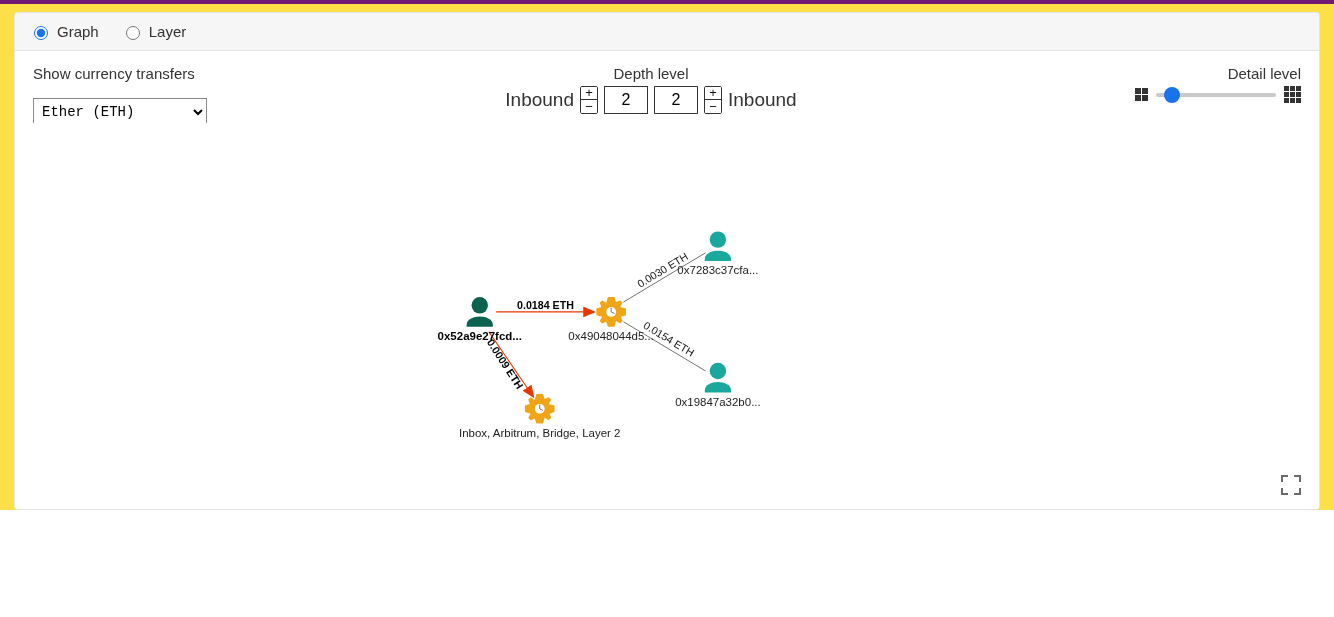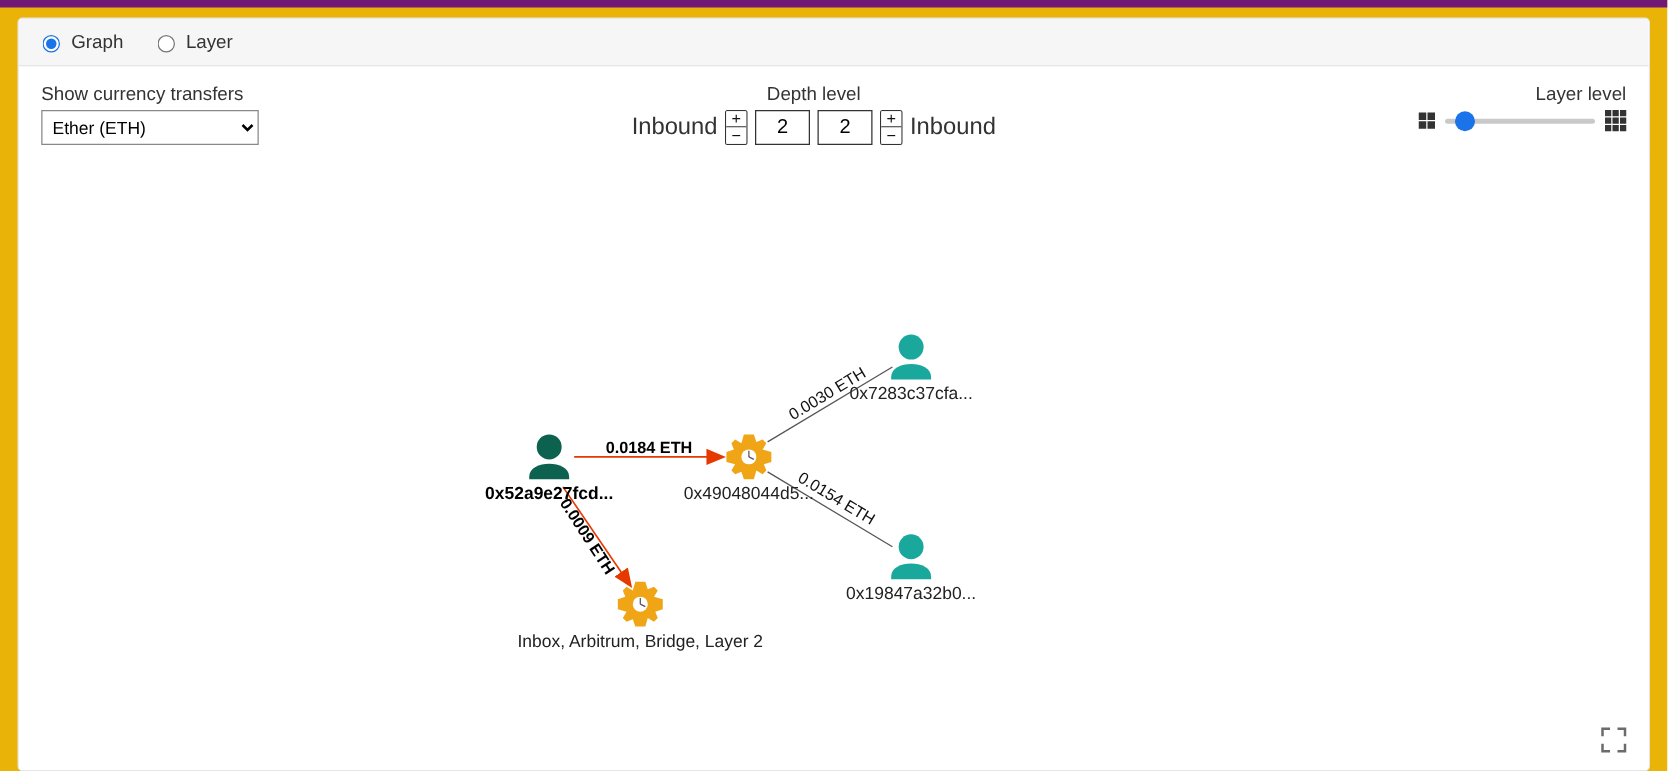"Graph" .app { background: #eab308 -> #fde047; border-top: 6px solid #701a75 -> 4px solid #701a75; height: 617px -> 510px }
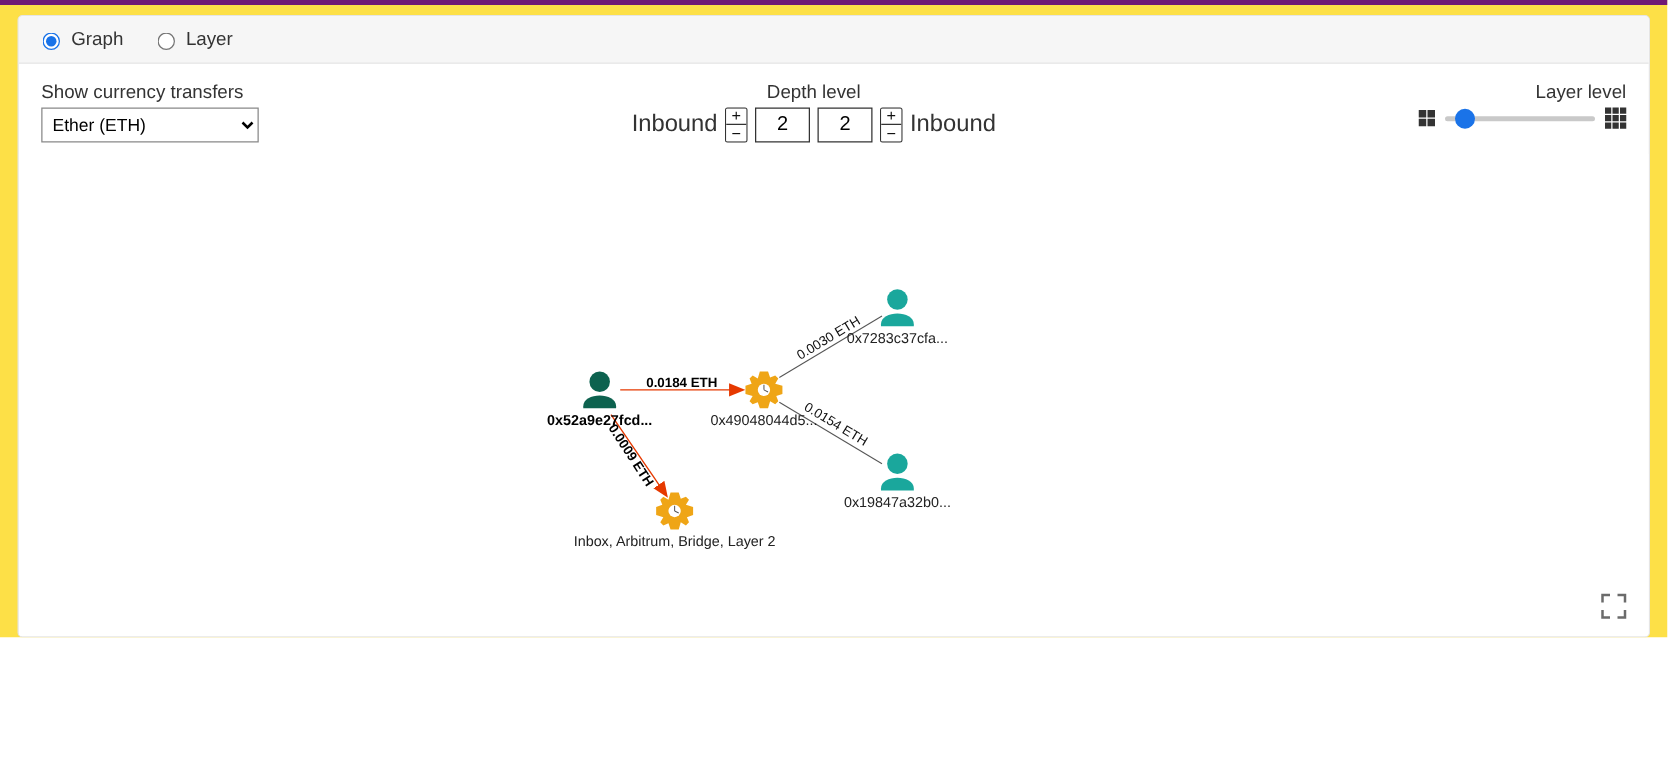"Show currency transfers" .ctrl-left label { margin-bottom: 4px -> 16px }
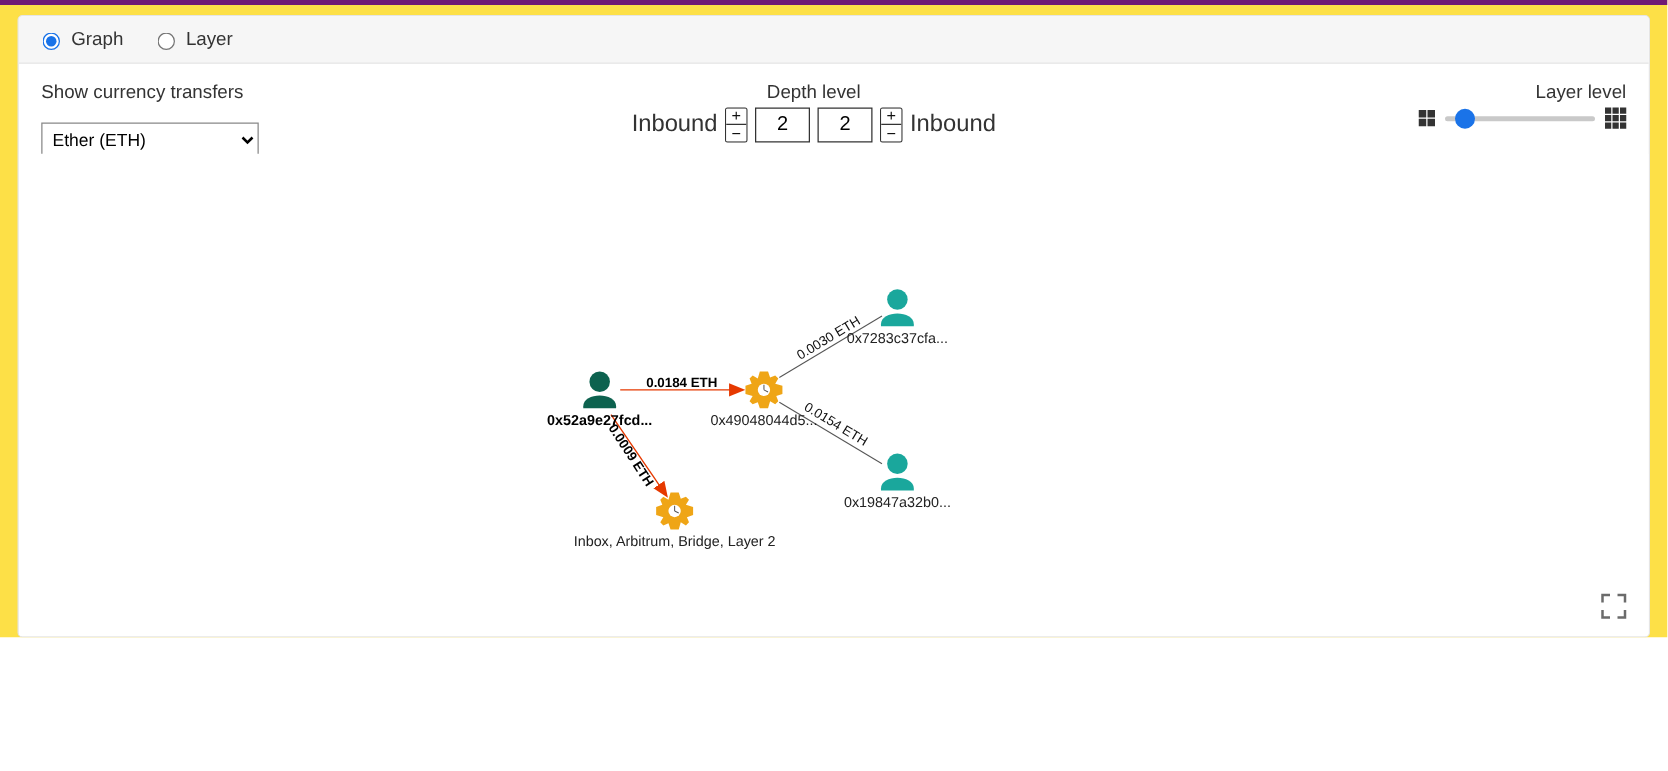"Layer level" div.detail-title { text: Layer -> Detail }
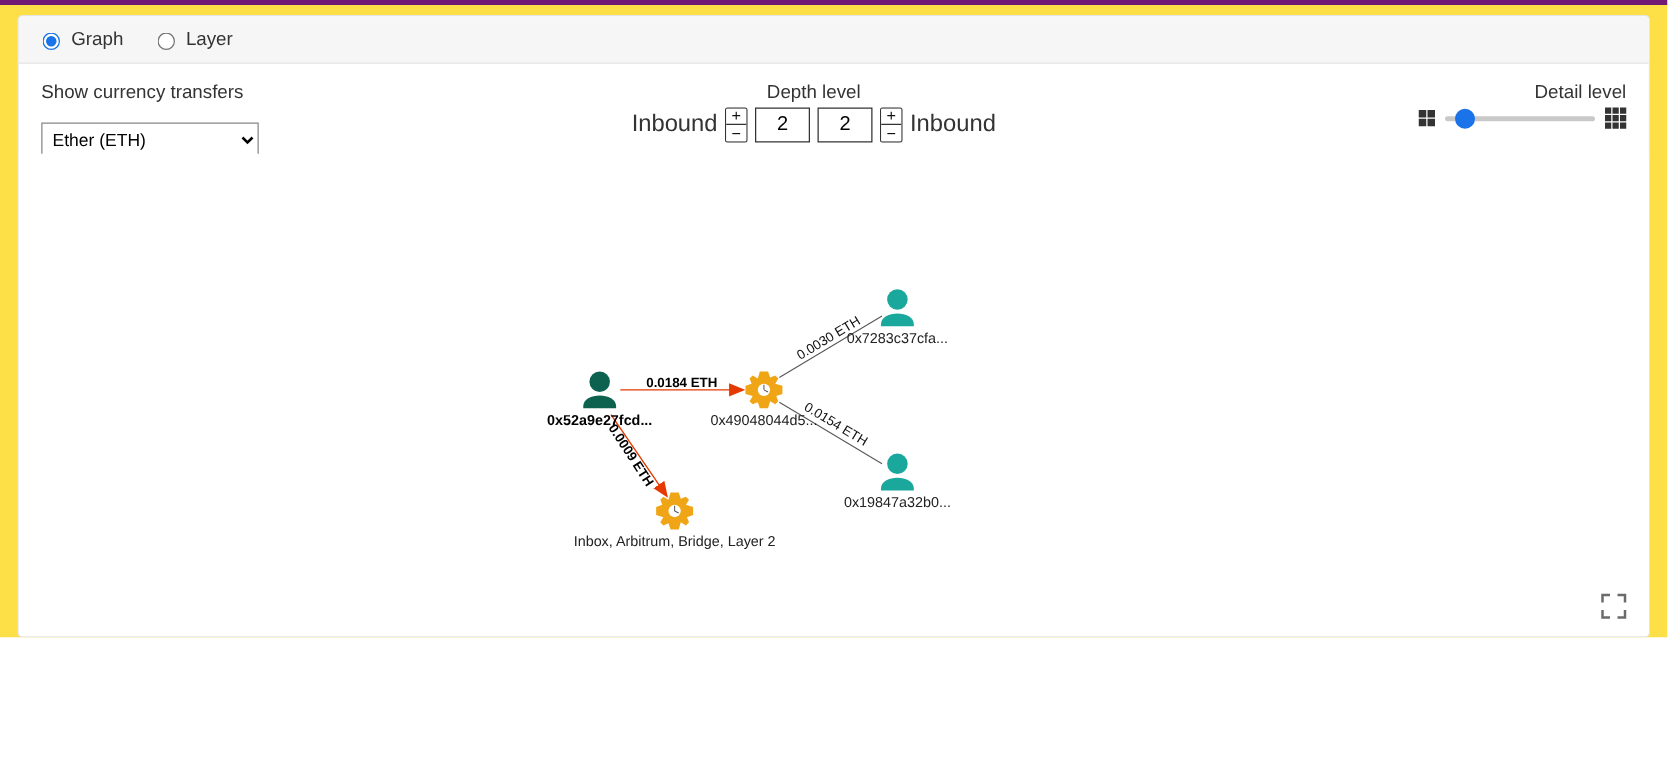"Ether (ETH)" .select { font-family: none -> Liberation Mono, monospace }
